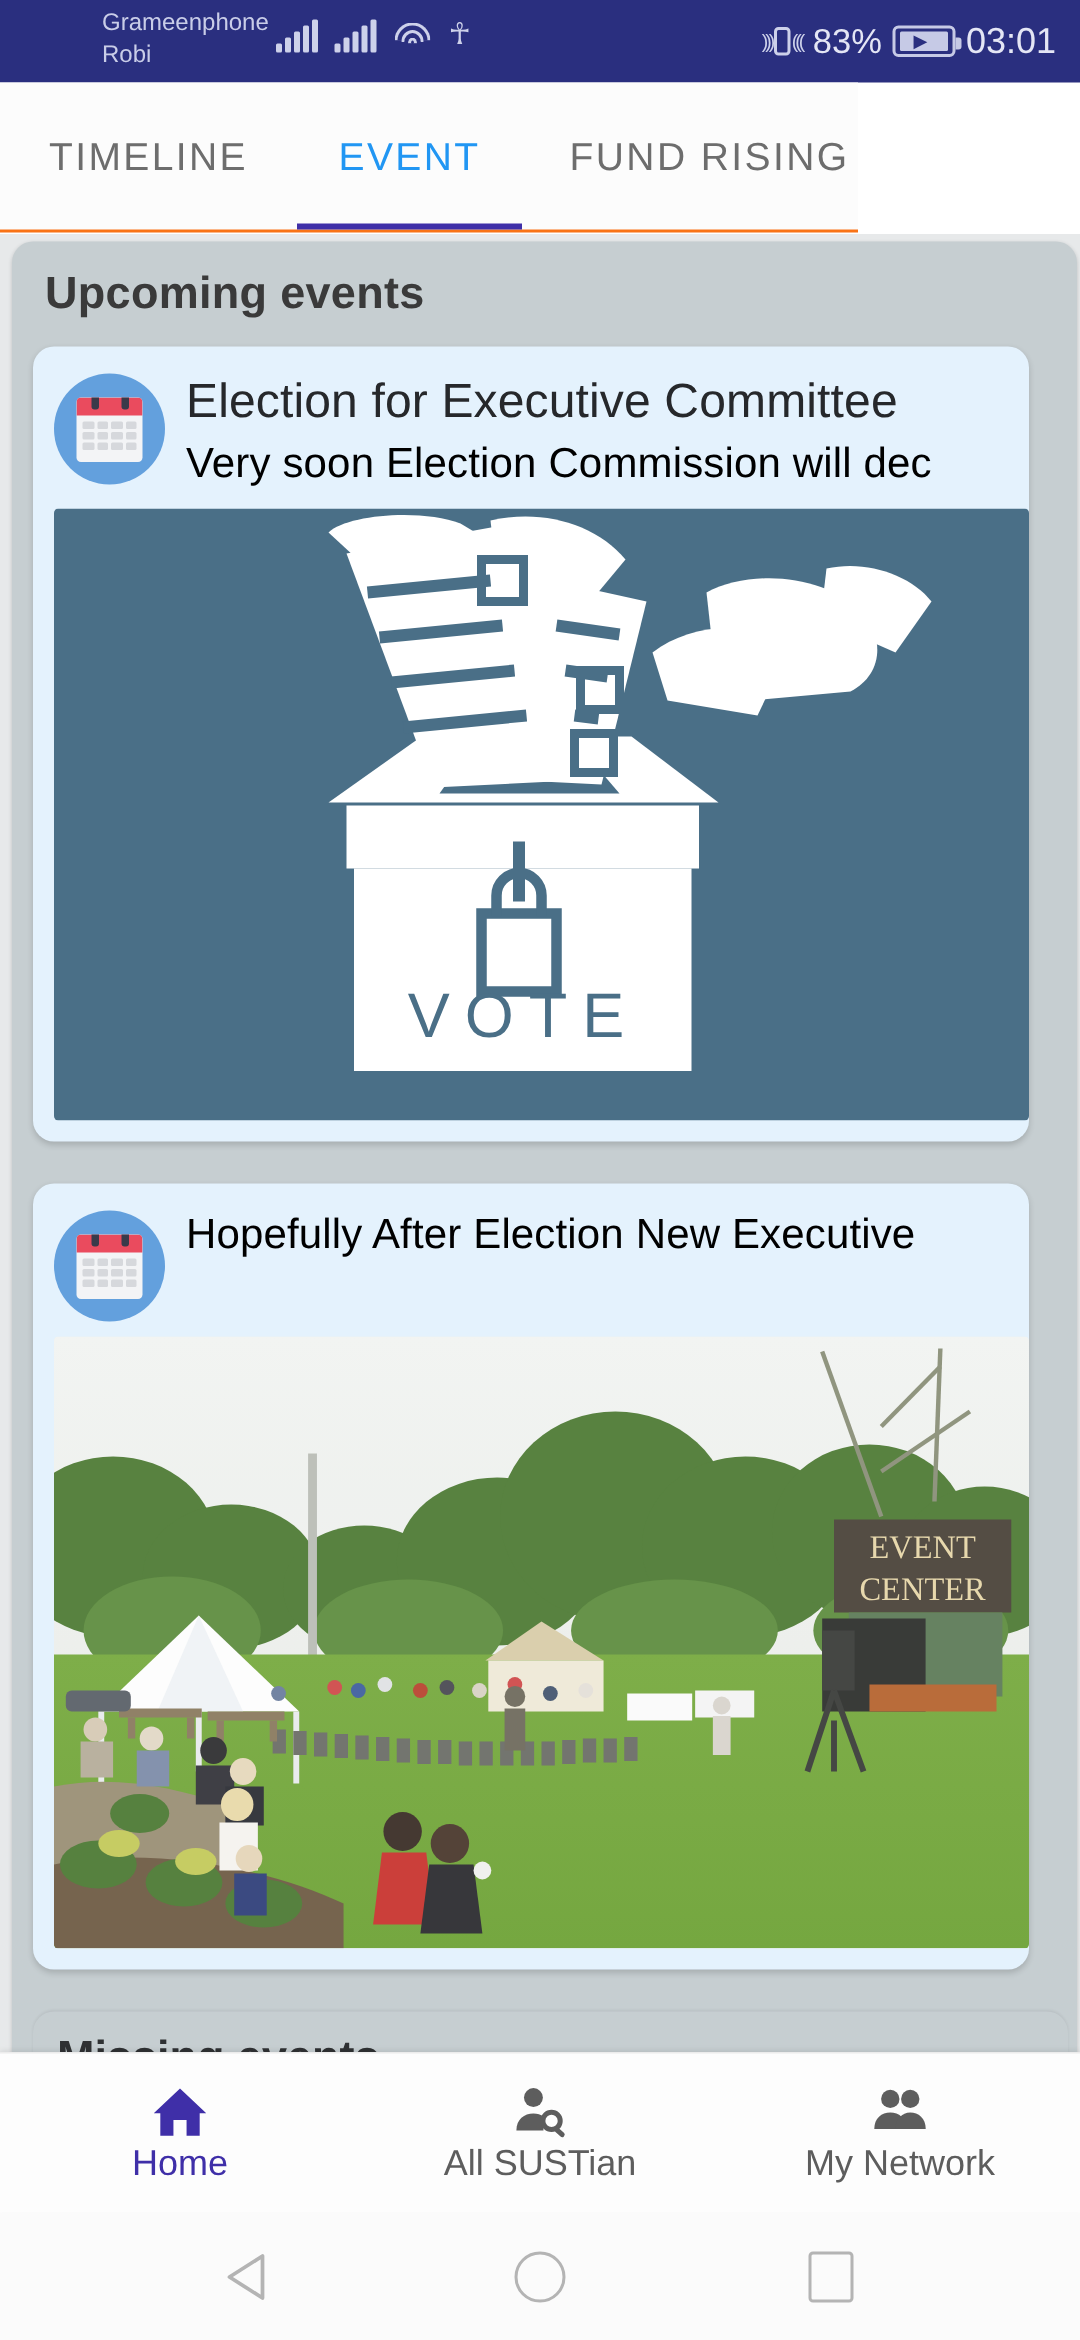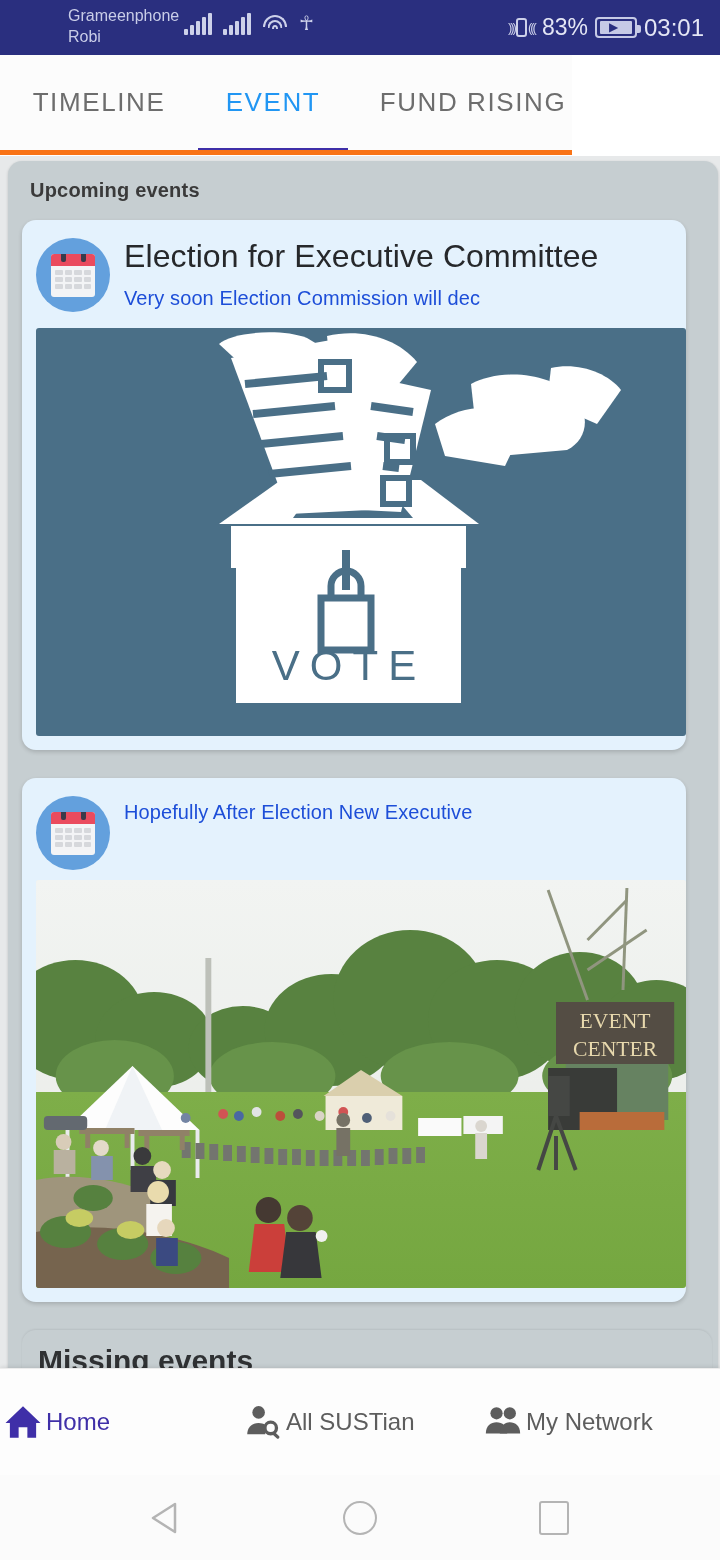"TIMELINE" .tabbar { border-bottom: 5px solid #f97316 -> 2px solid #f97316 }
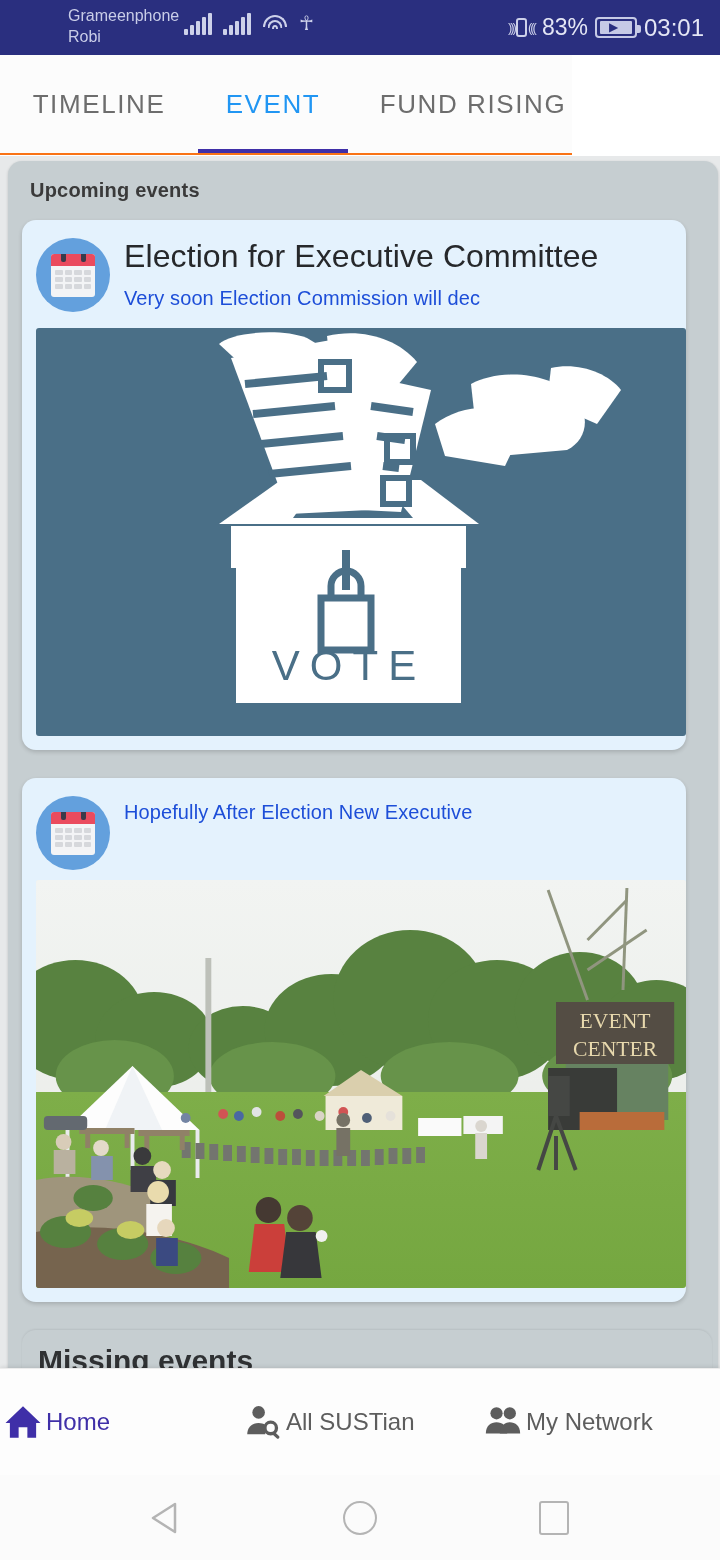"Upcoming events" .section-title { font-size: 20px -> 30px }
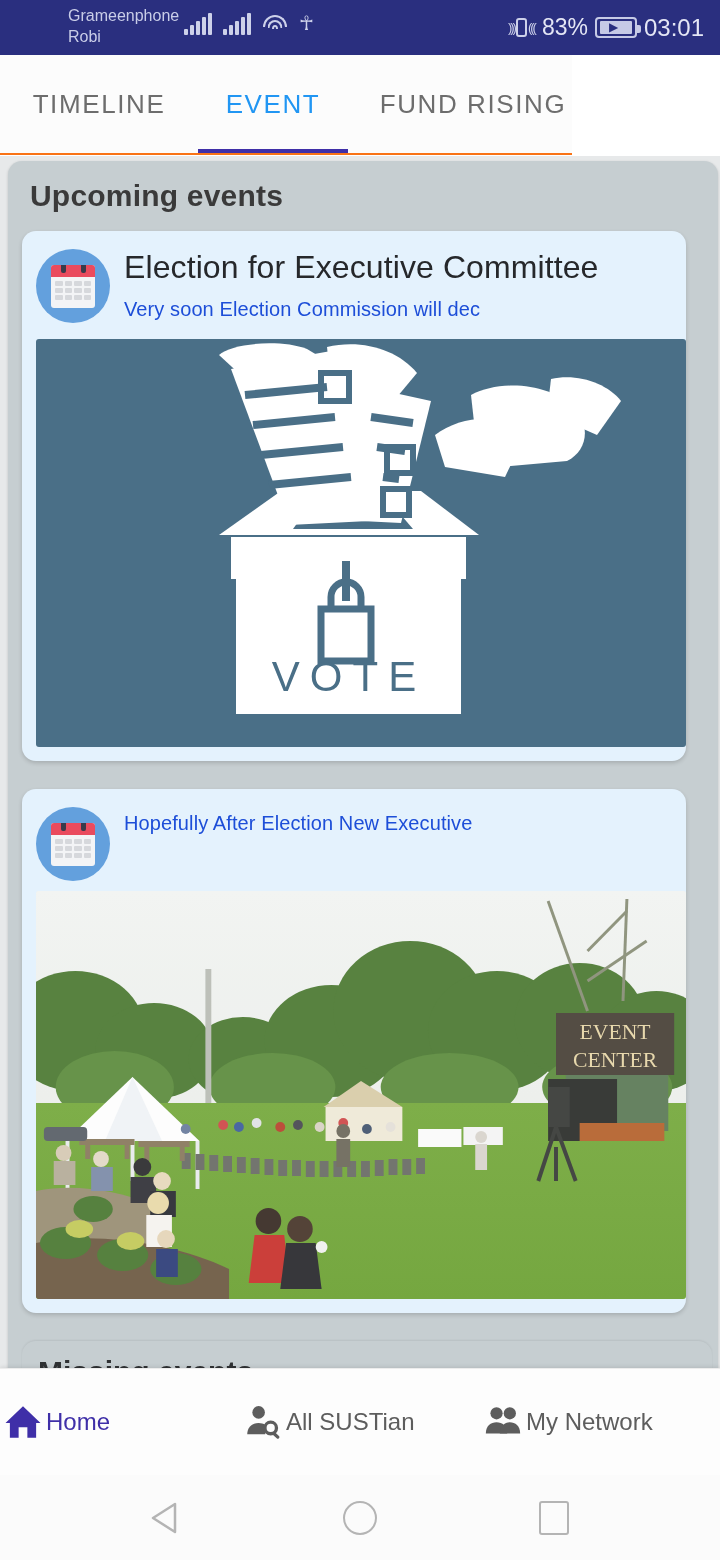"Very soon Election Commission will" .ev-sub { color: #1d4ed8 -> #000000; font-size: 20px -> 28px }
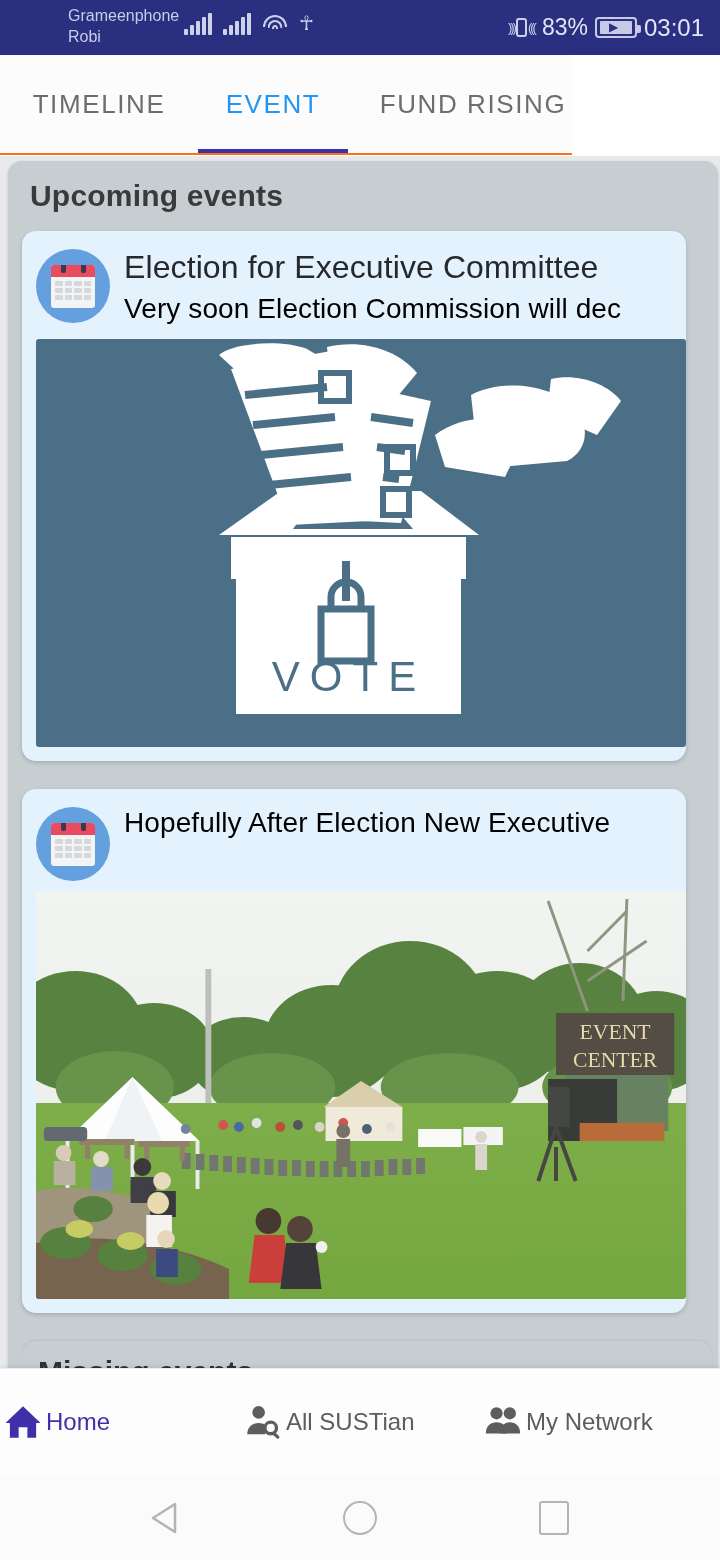"Home" .nav-item { flex-direction: row -> column }
